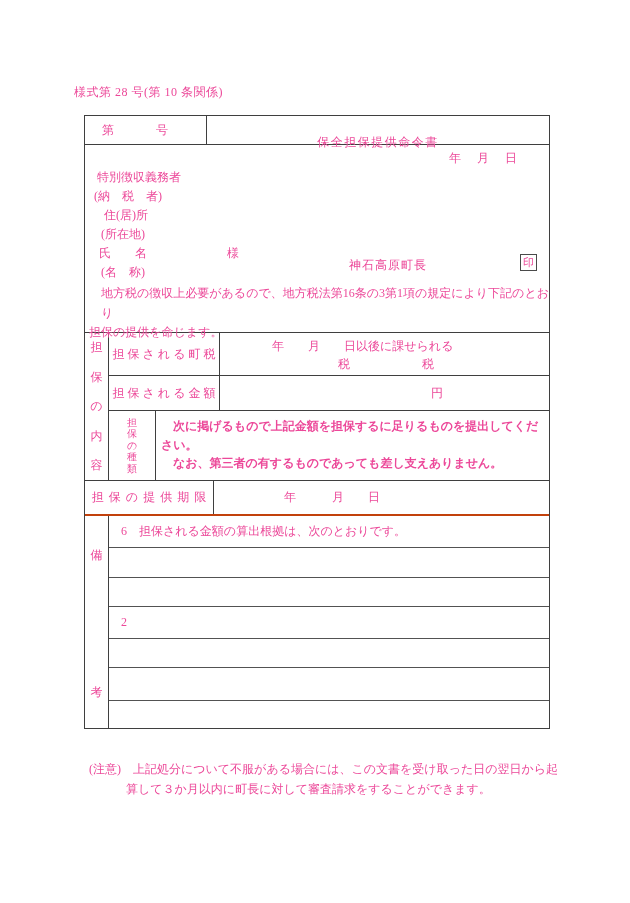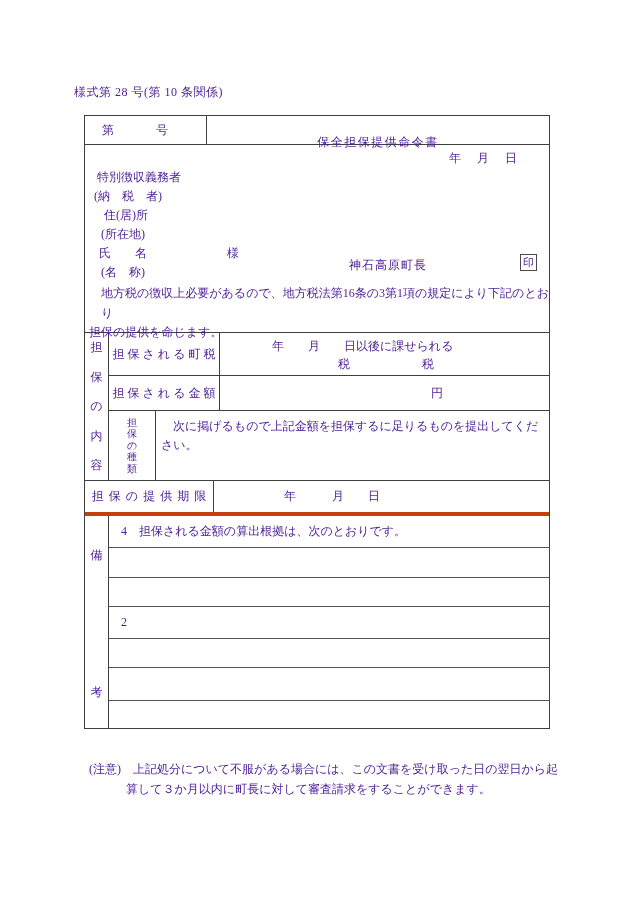"様式第 28 号(第 10 条関係)" .page { color: #4c1d95 -> #ec4899 }
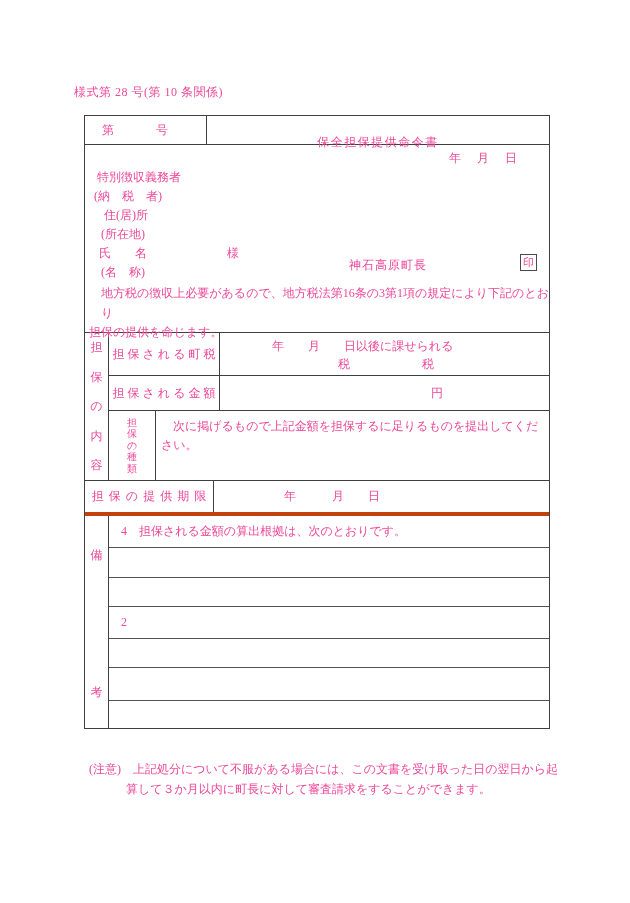"次に掲げるもので上記金額を担保するに足りるものを提出してください。" .kind-text .k1, .kind-text .k2 { font-weight: none -> bold }
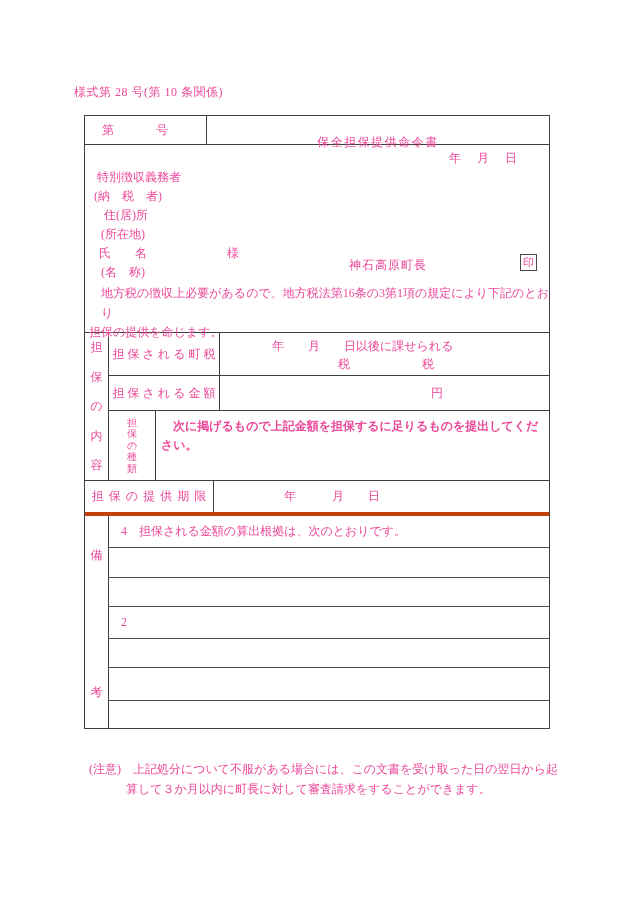"なお、第三者の有するものであっても差し支えありません。" div.k2 { html: none -> <div>なお、第三者の有するものであっても差し支えありません。</div> }
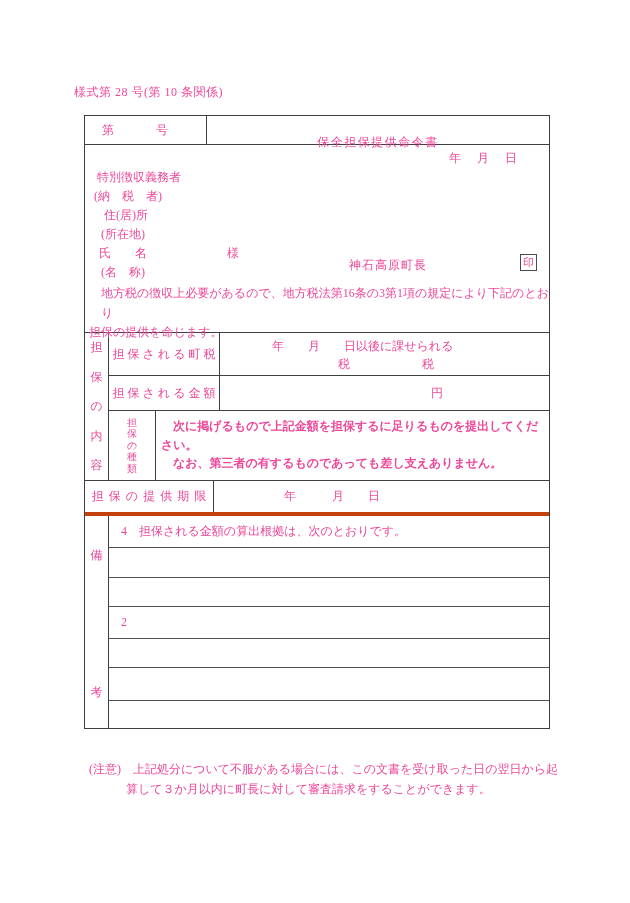"担保の提供期限" .deadline-row { border-bottom: 4px solid #c2410c -> 2px solid #c2410c }
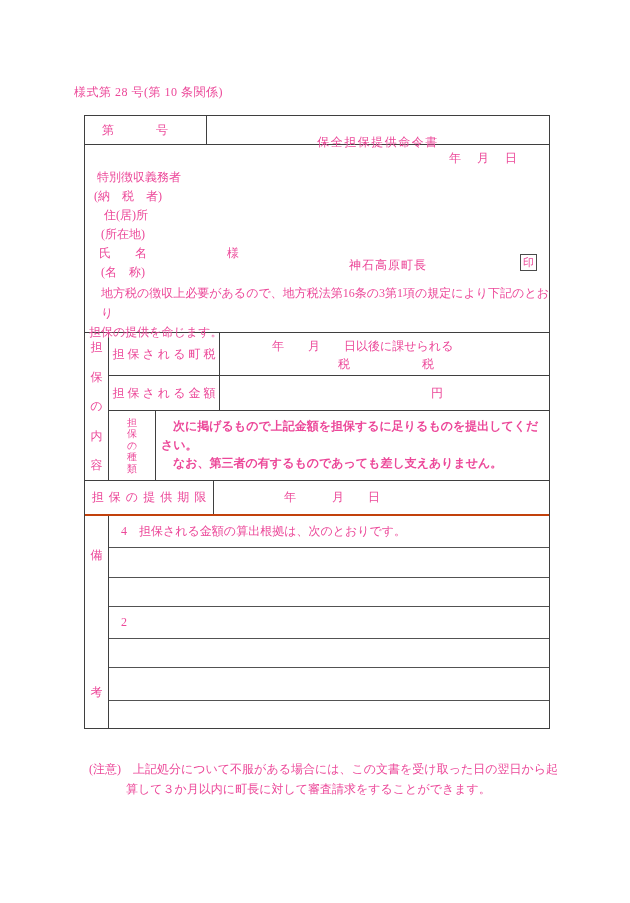"4 担保される金額の算出根拠は、次のとおりです。" div.r-row { text: 4 -> 6 }
